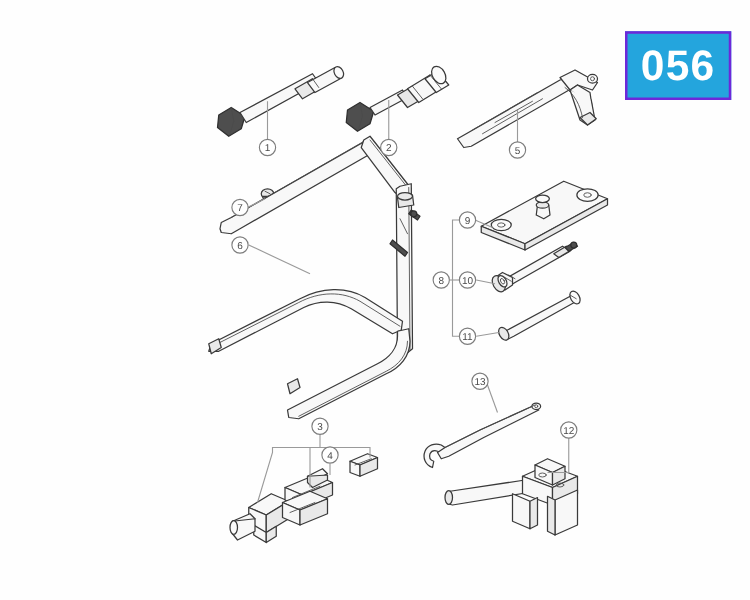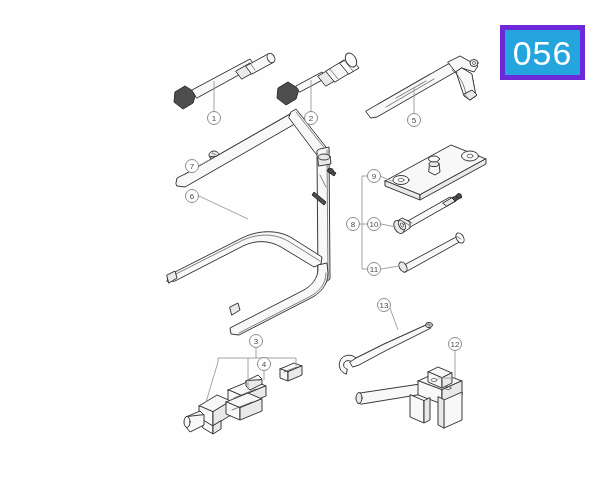"056" .page-badge { border: 5px solid #6d28d9 -> 2px solid #6d28d9; font-weight: 400 -> 700 }
